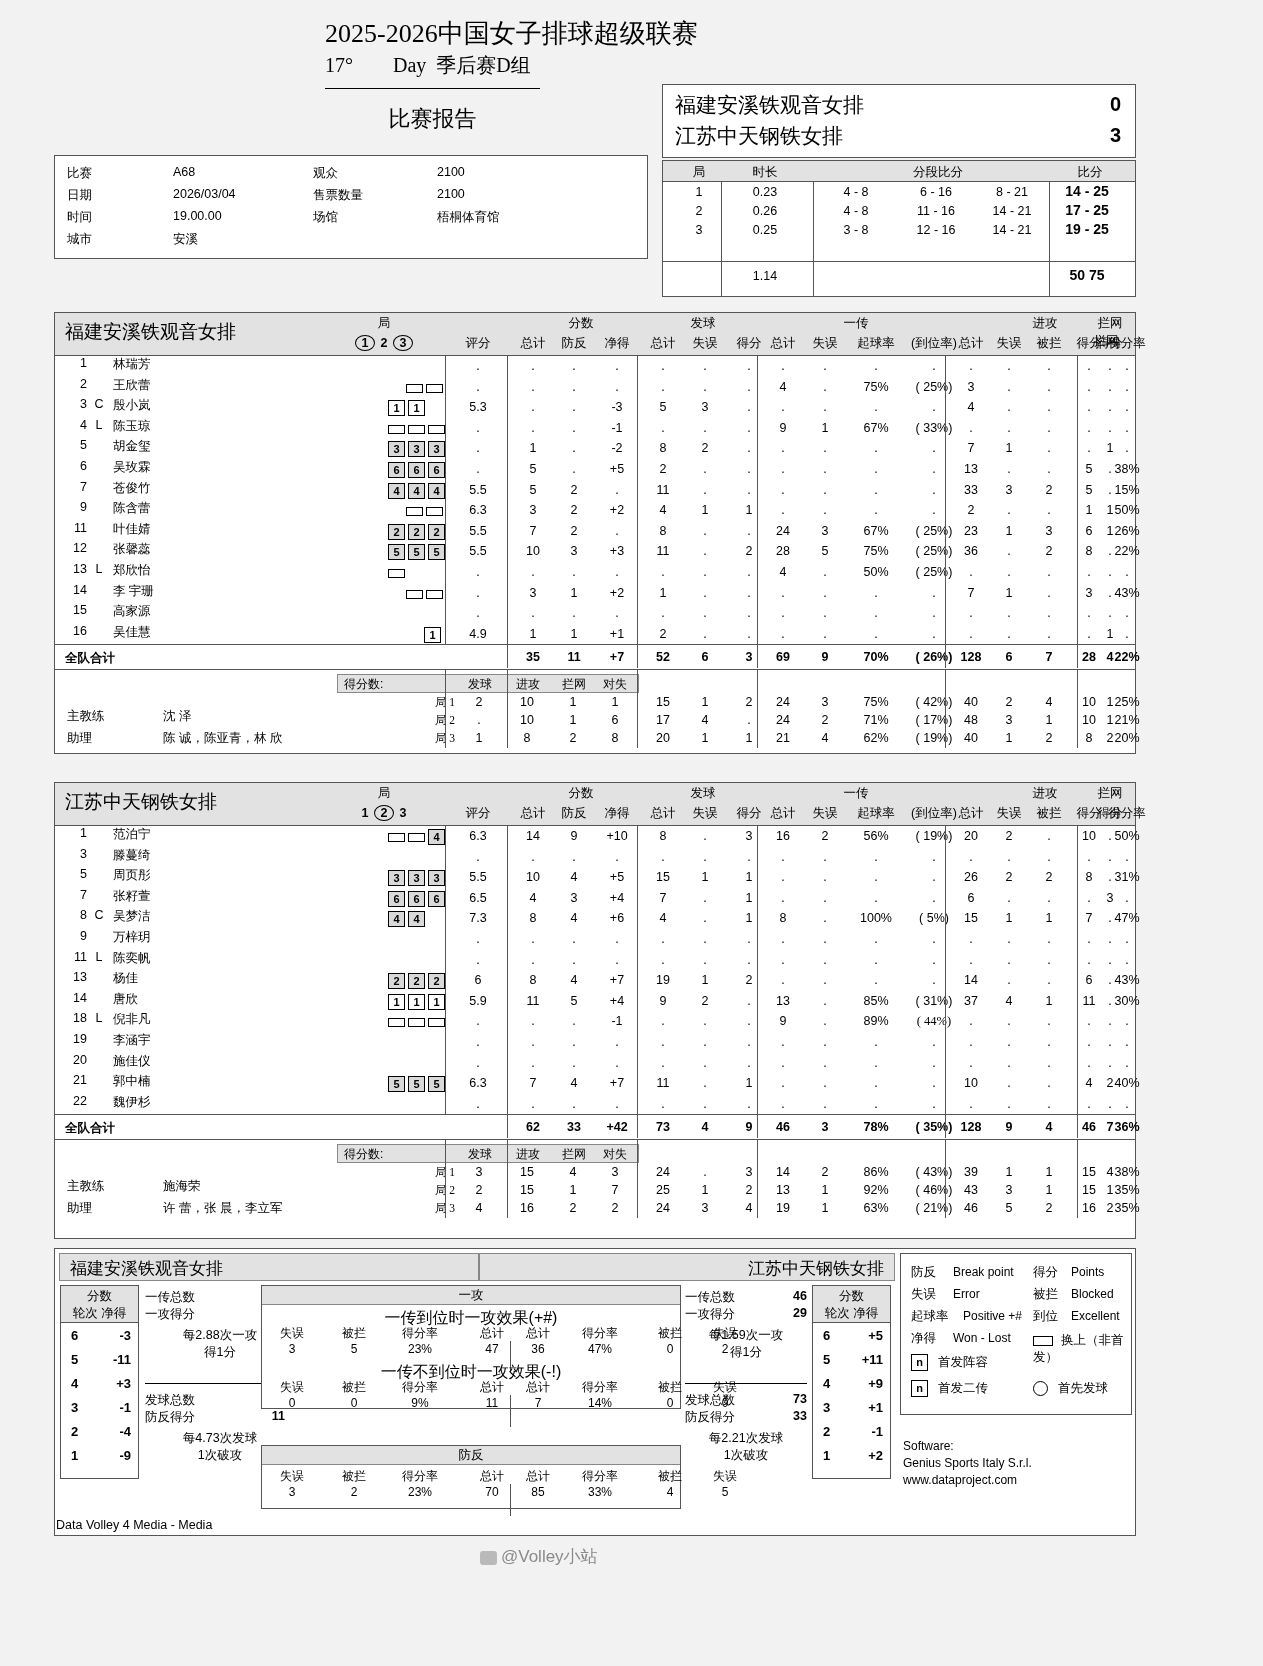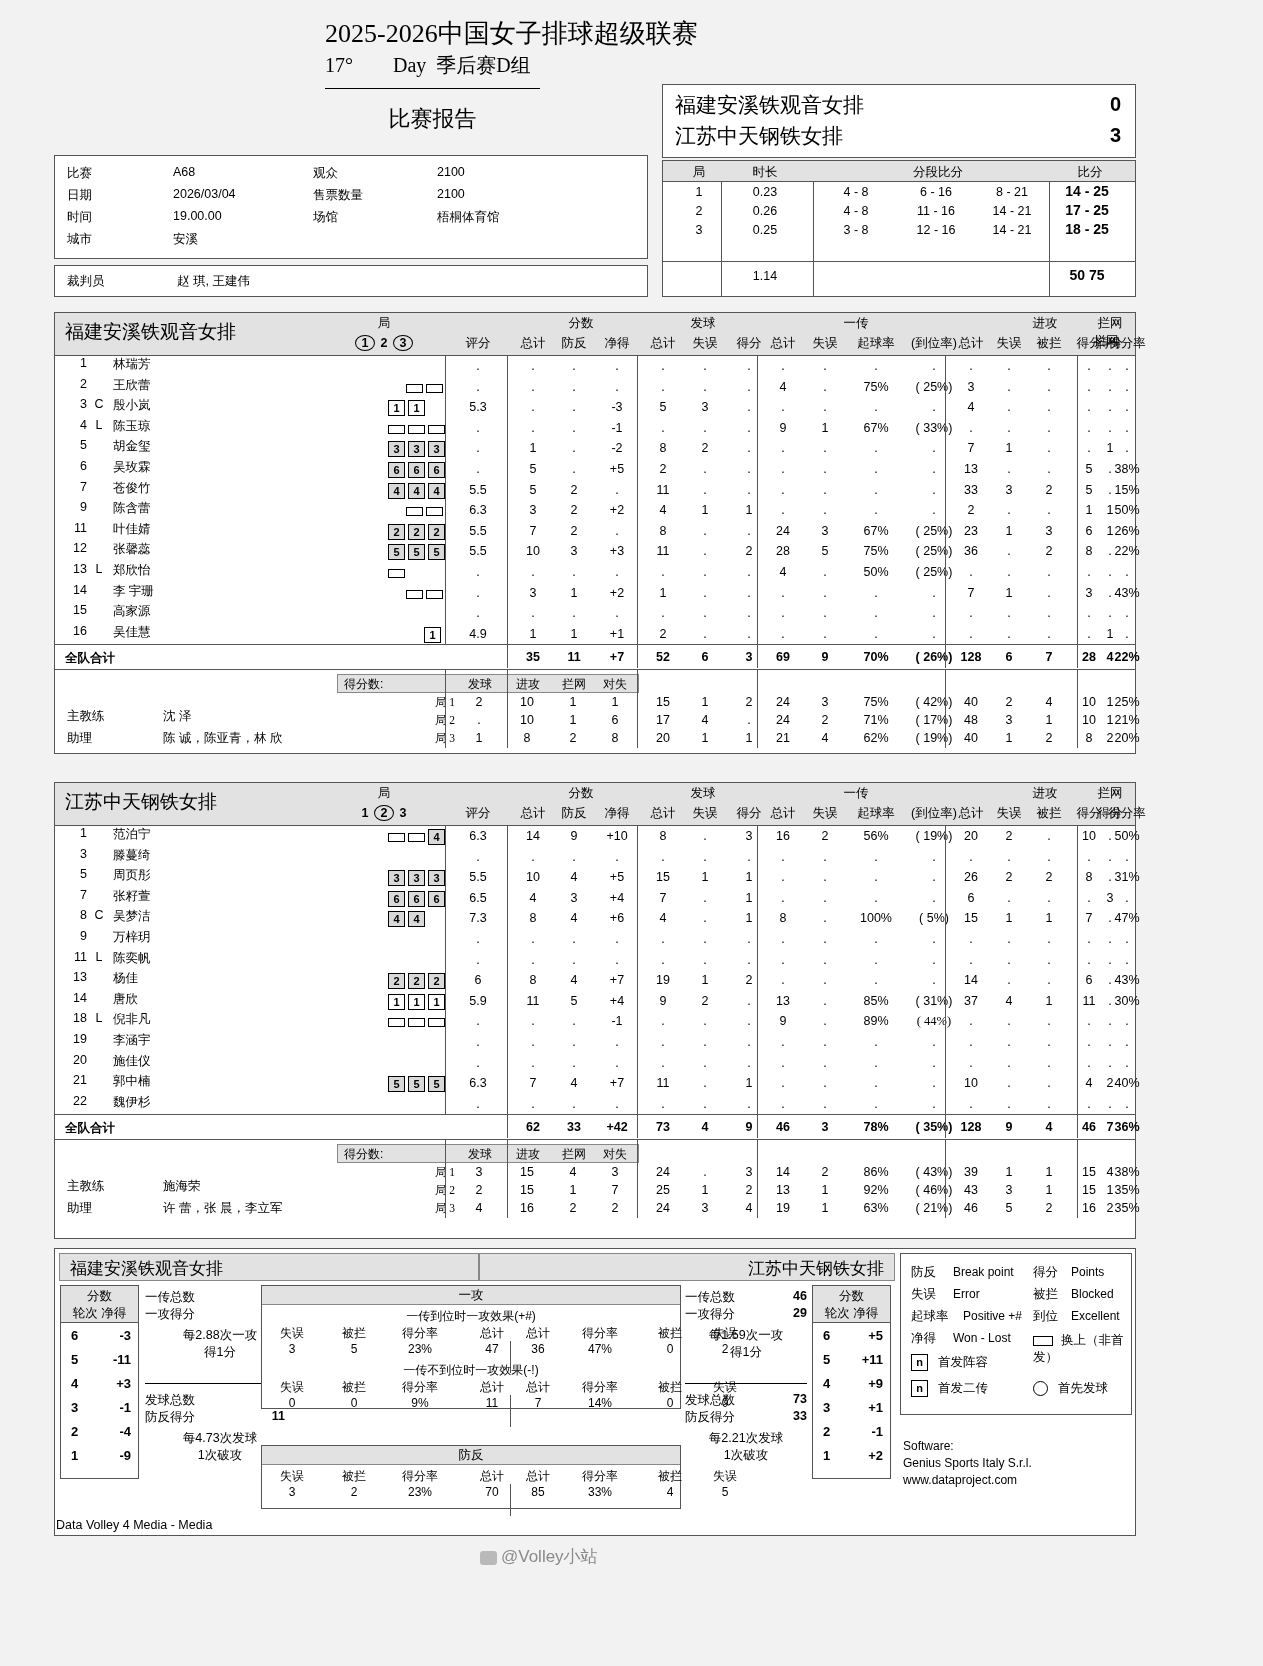"18 - 25" div.cb { text: 18 -> 19 }
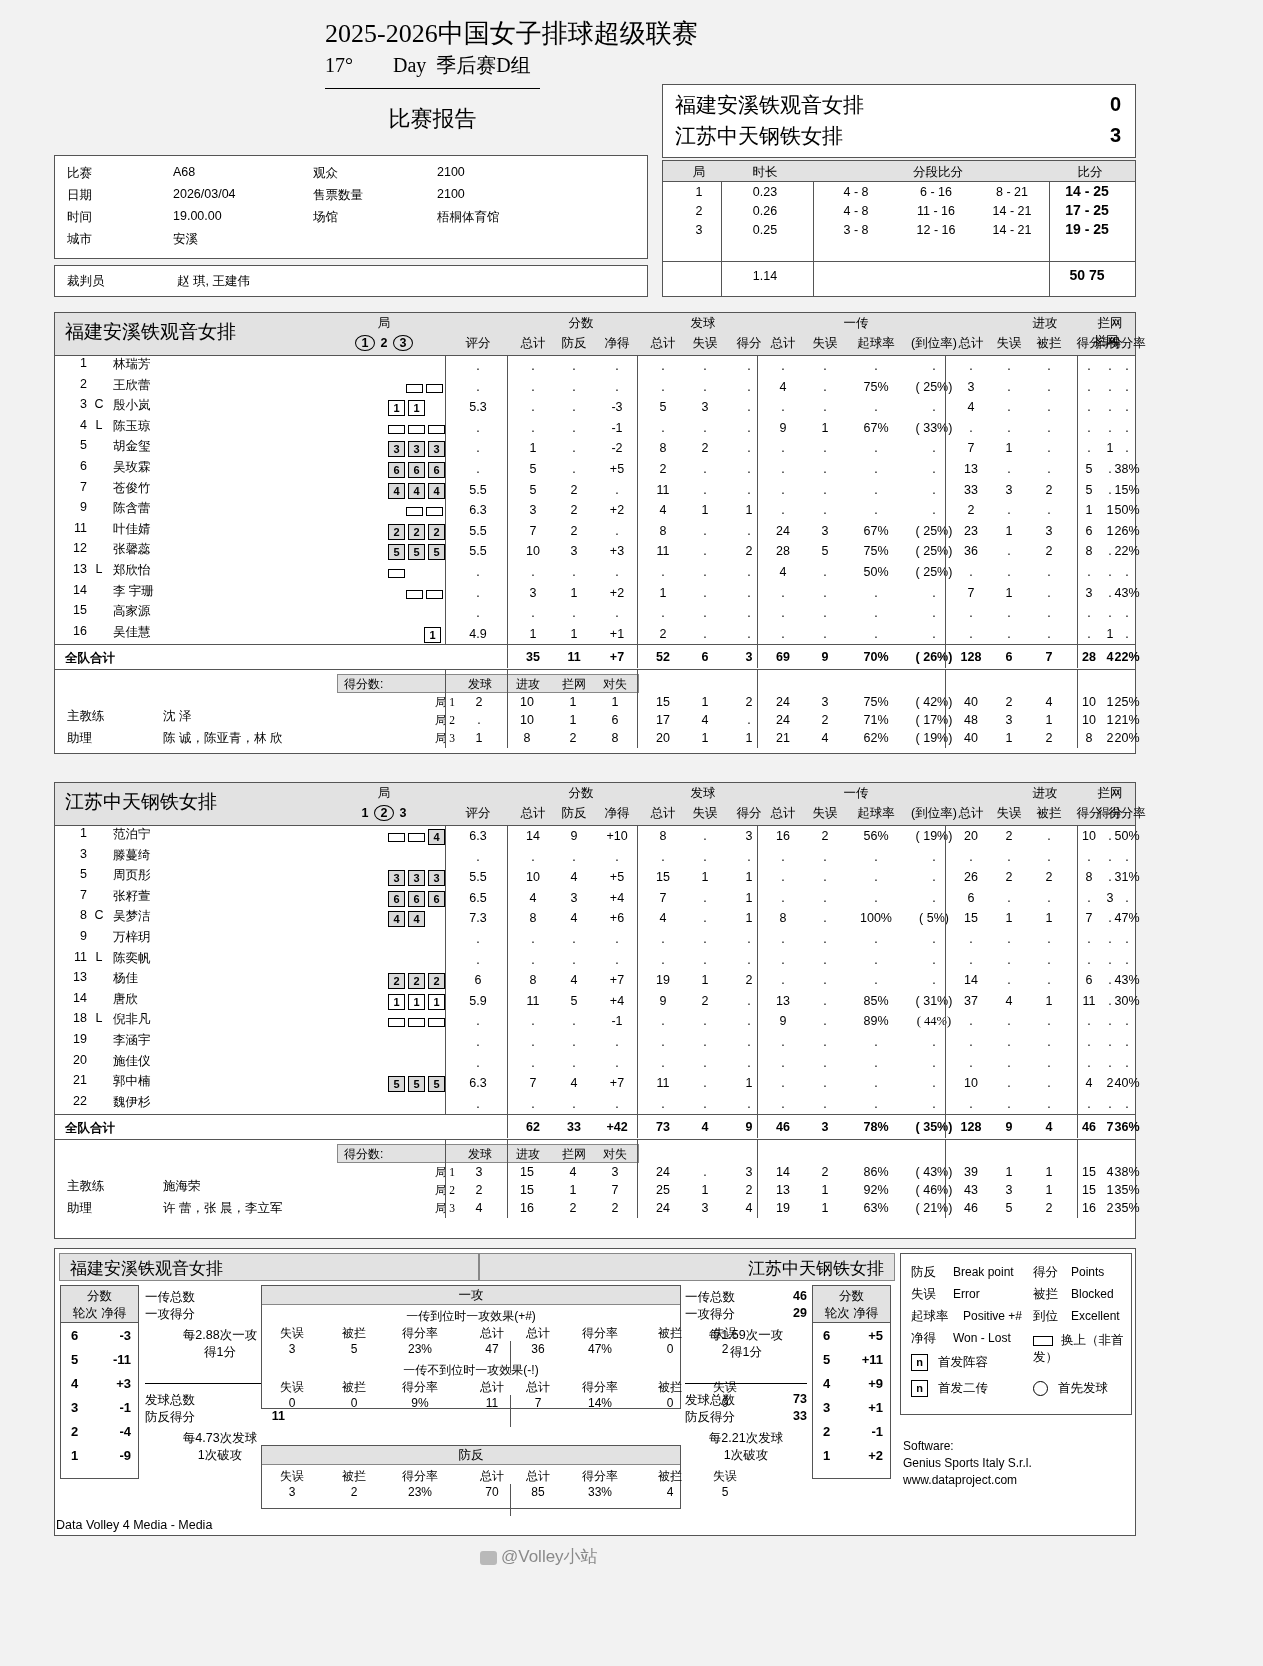"裁判员" div.refbox { html: <div> <div>裁判员</div> <div>赵 琪, 王建伟</div> </div> -> none }
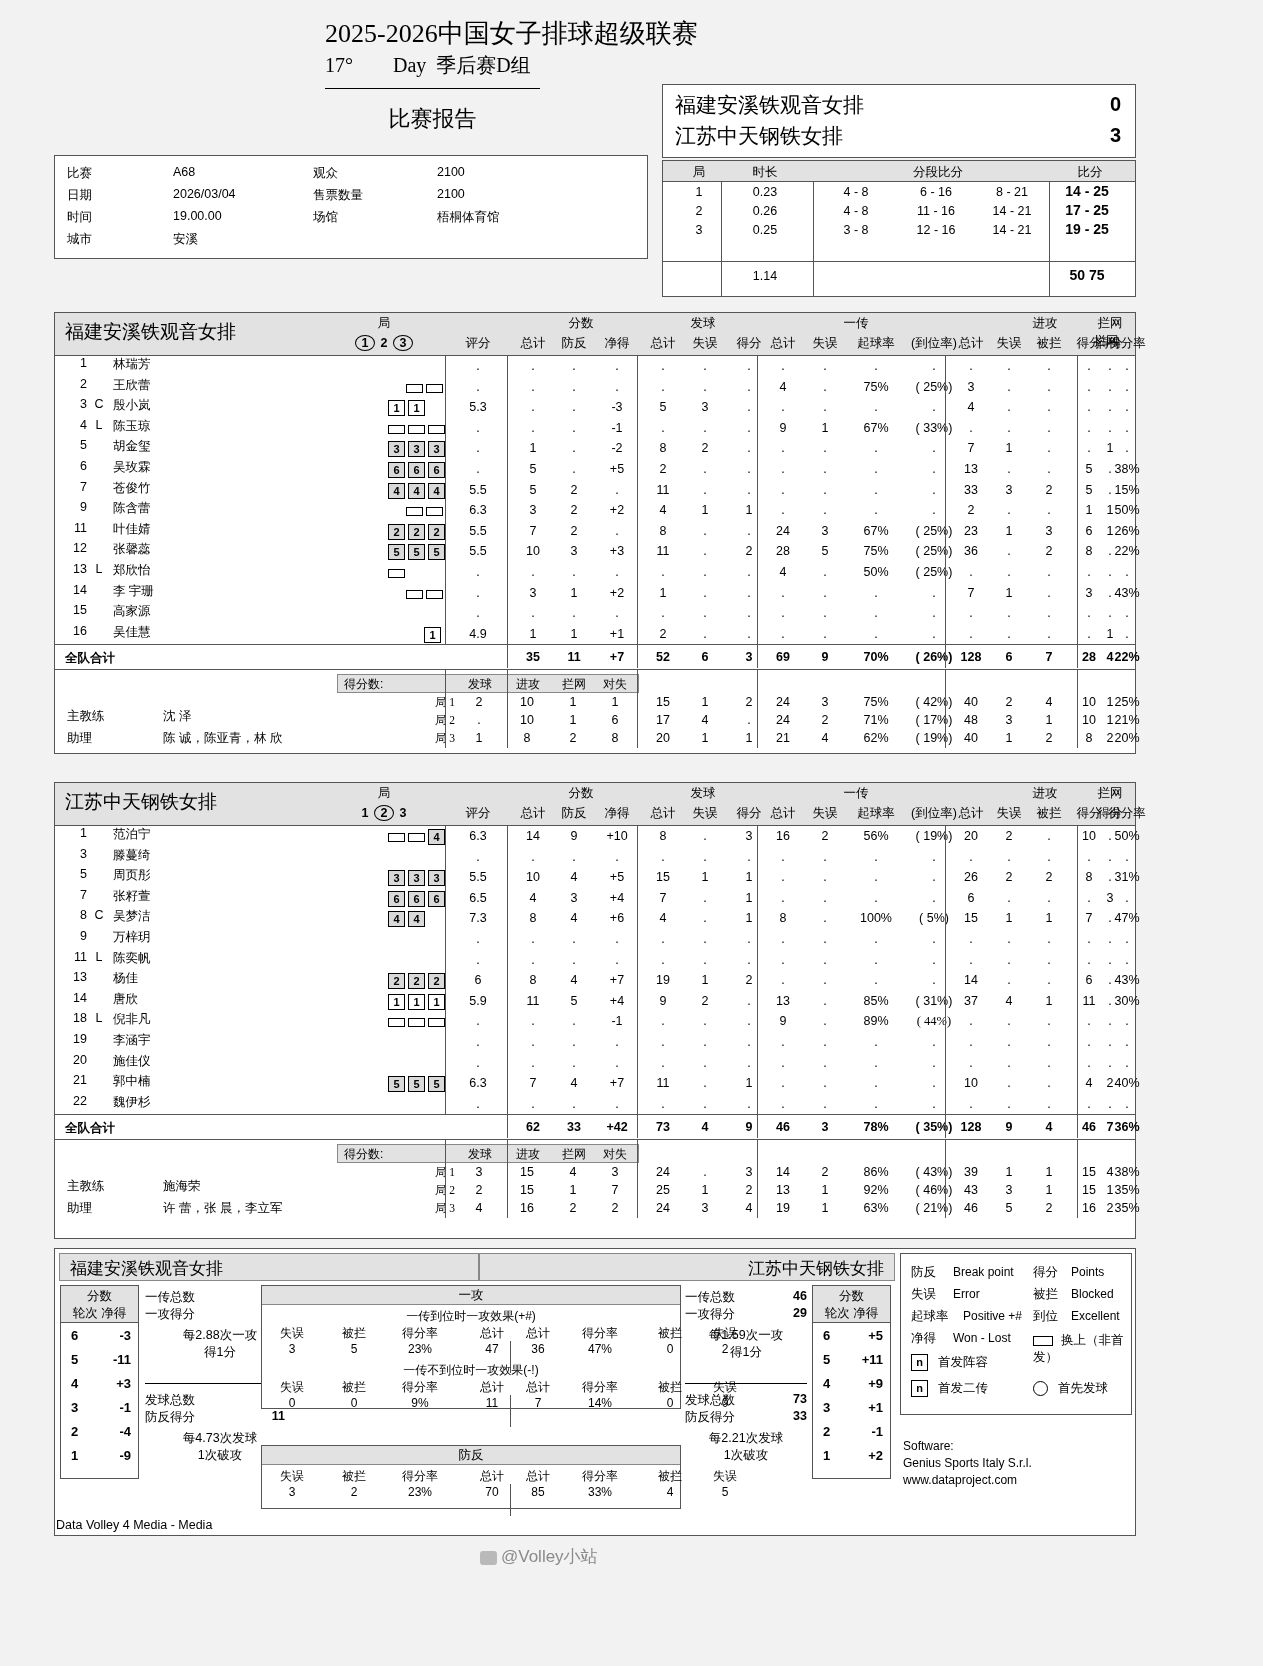"一传到位时一攻效果(+#)" .effbox .sub { font-size: 12px -> 16px }
